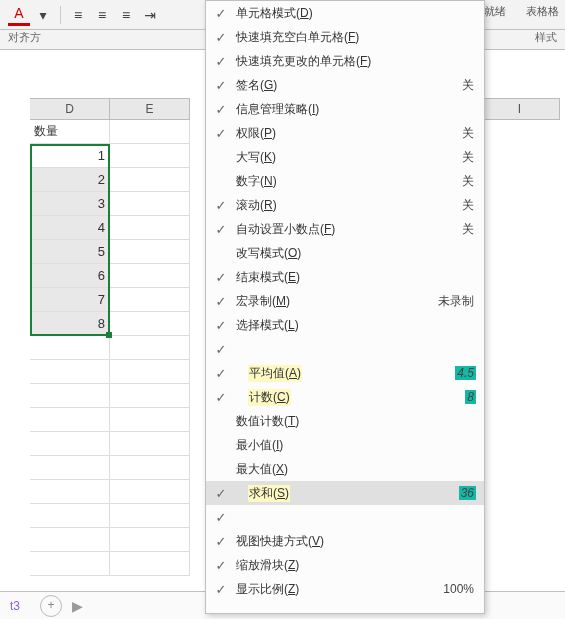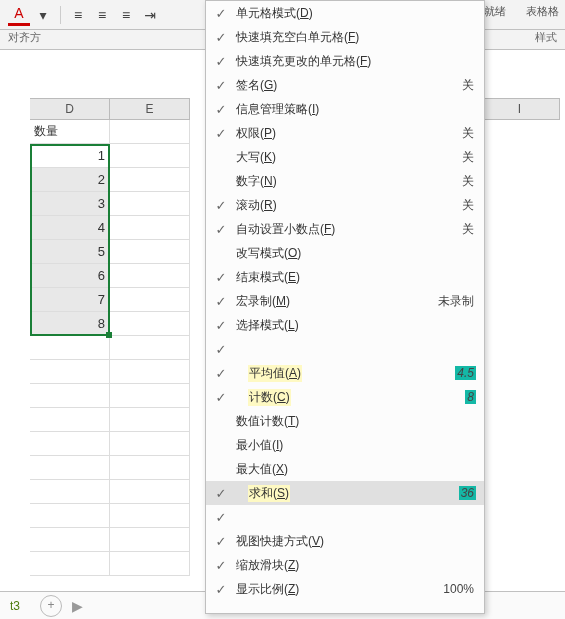"t3" .sheet-tab { color: #4d7c0f -> #8b5cf6 }
